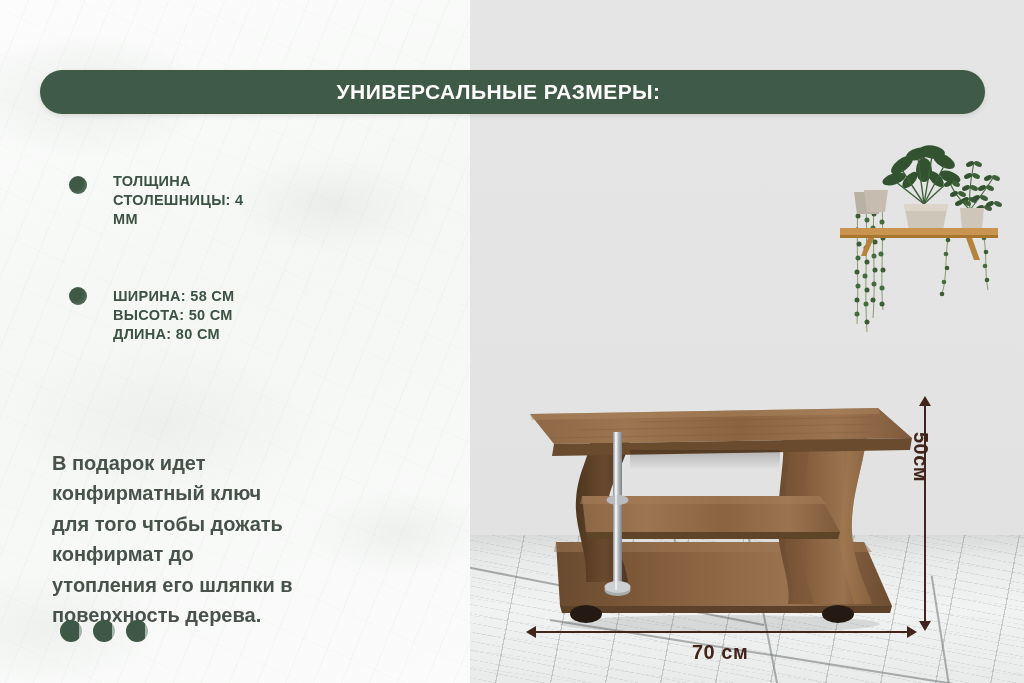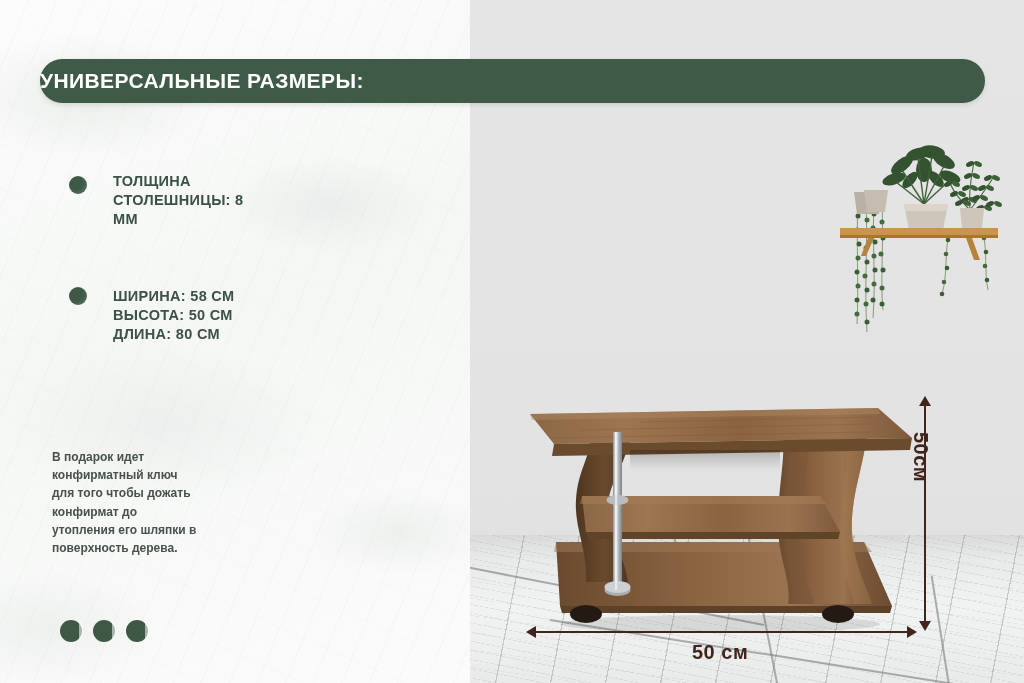"УНИВЕРСАЛЬНЫЕ РАЗМЕРЫ:" .banner { justify-content: flex-start -> center; top: 59px -> 70px }
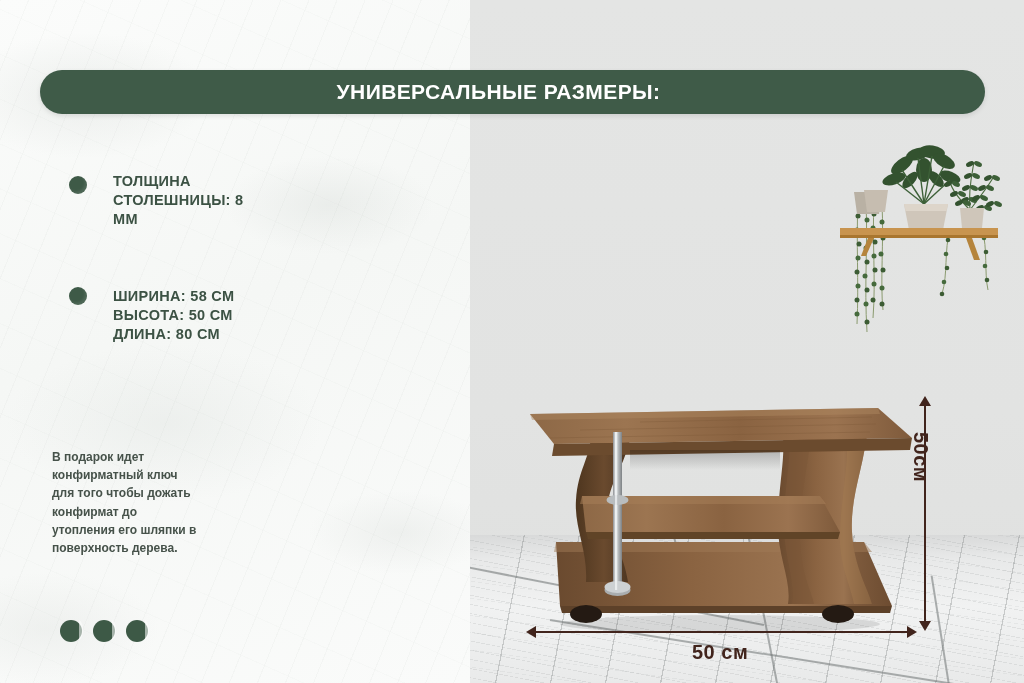"ТОЛЩИНА" span.bullet-text { text: 8 -> 4 }
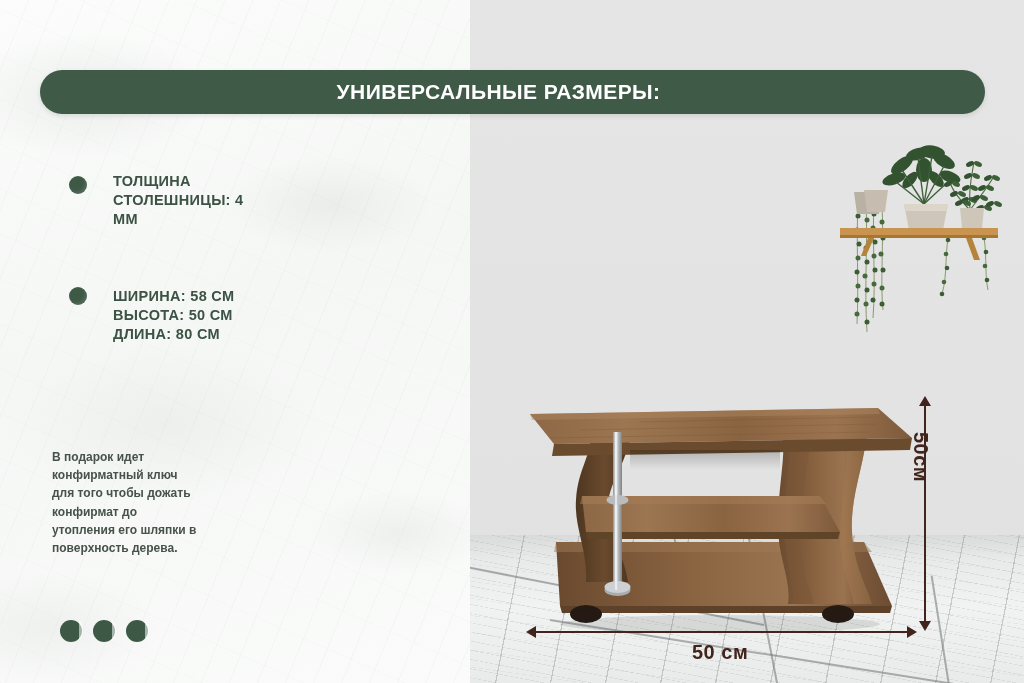"В подарок идет" .gift-note { font-size: 12px -> 20px }
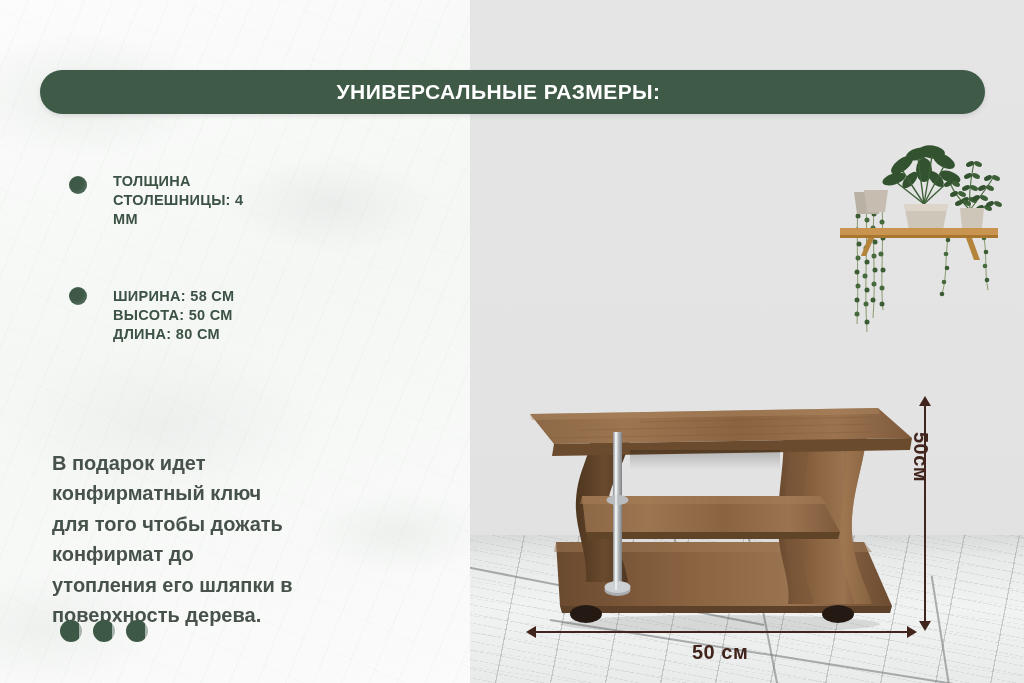"50 см" div.dim-label { text: 50 -> 70 }
